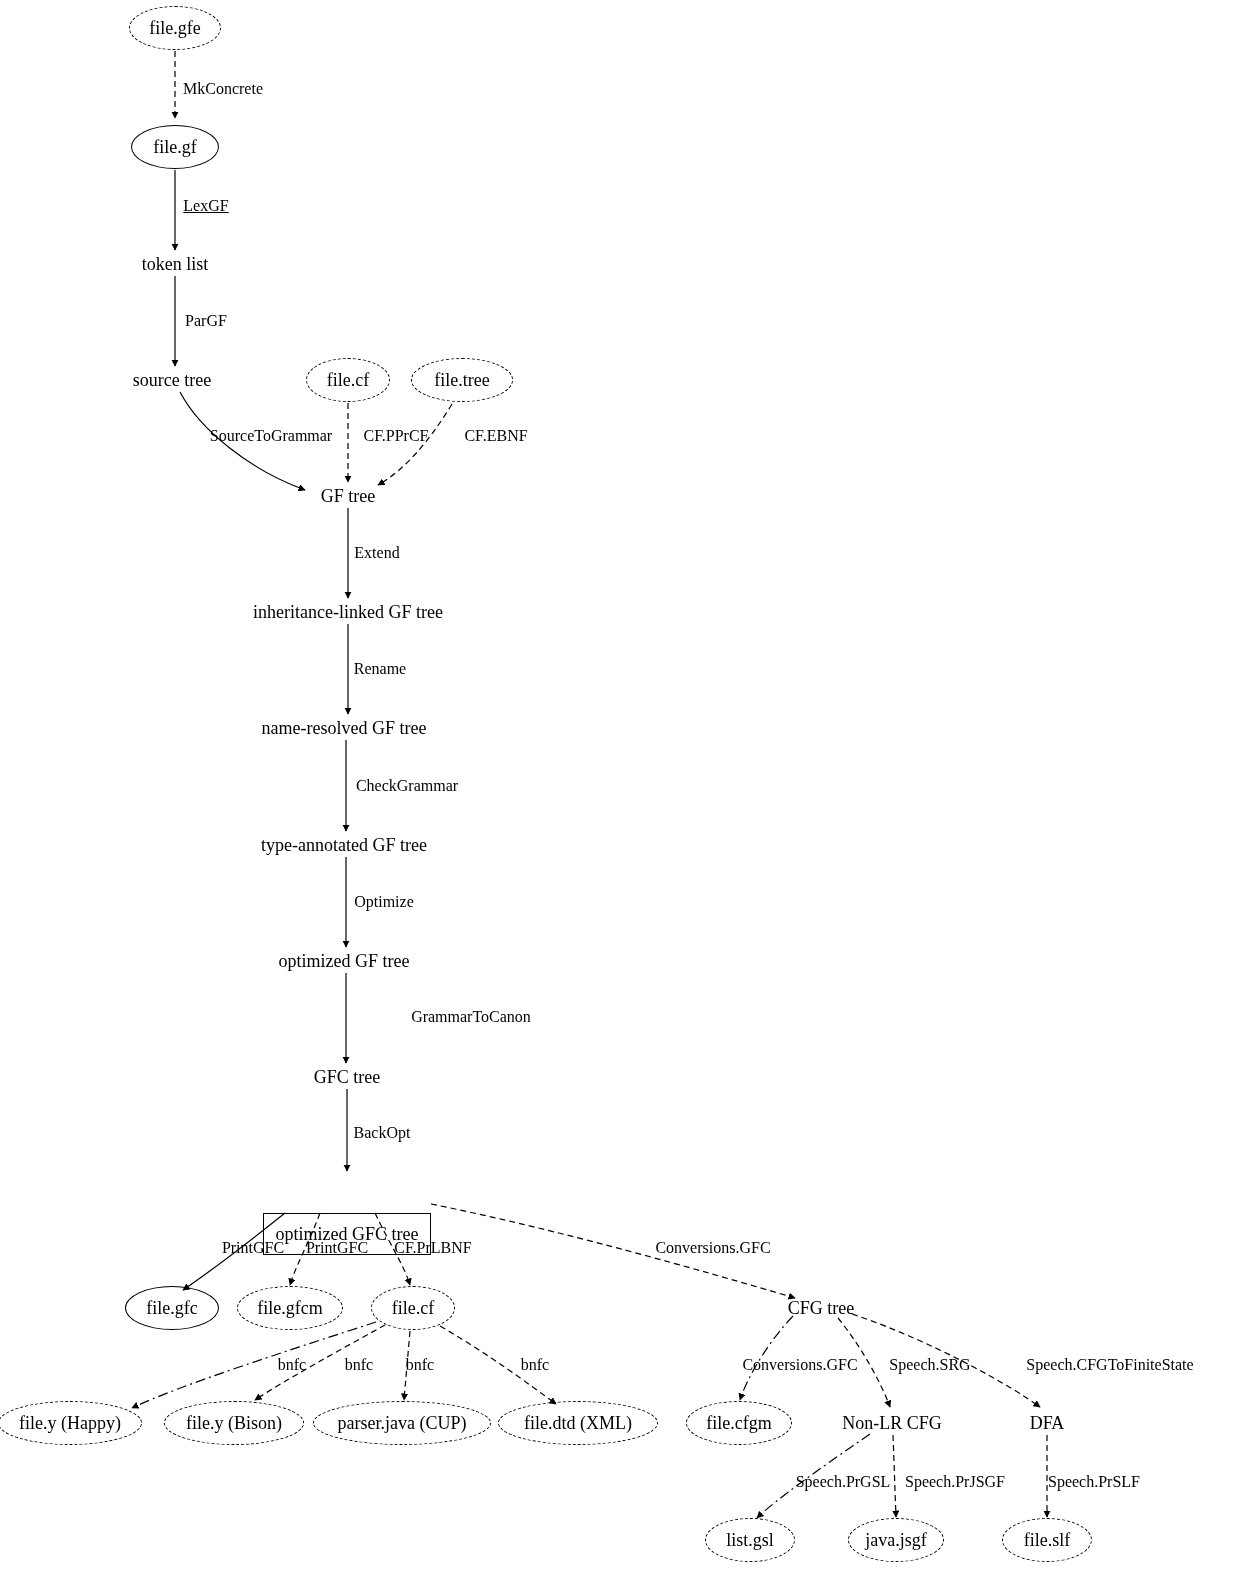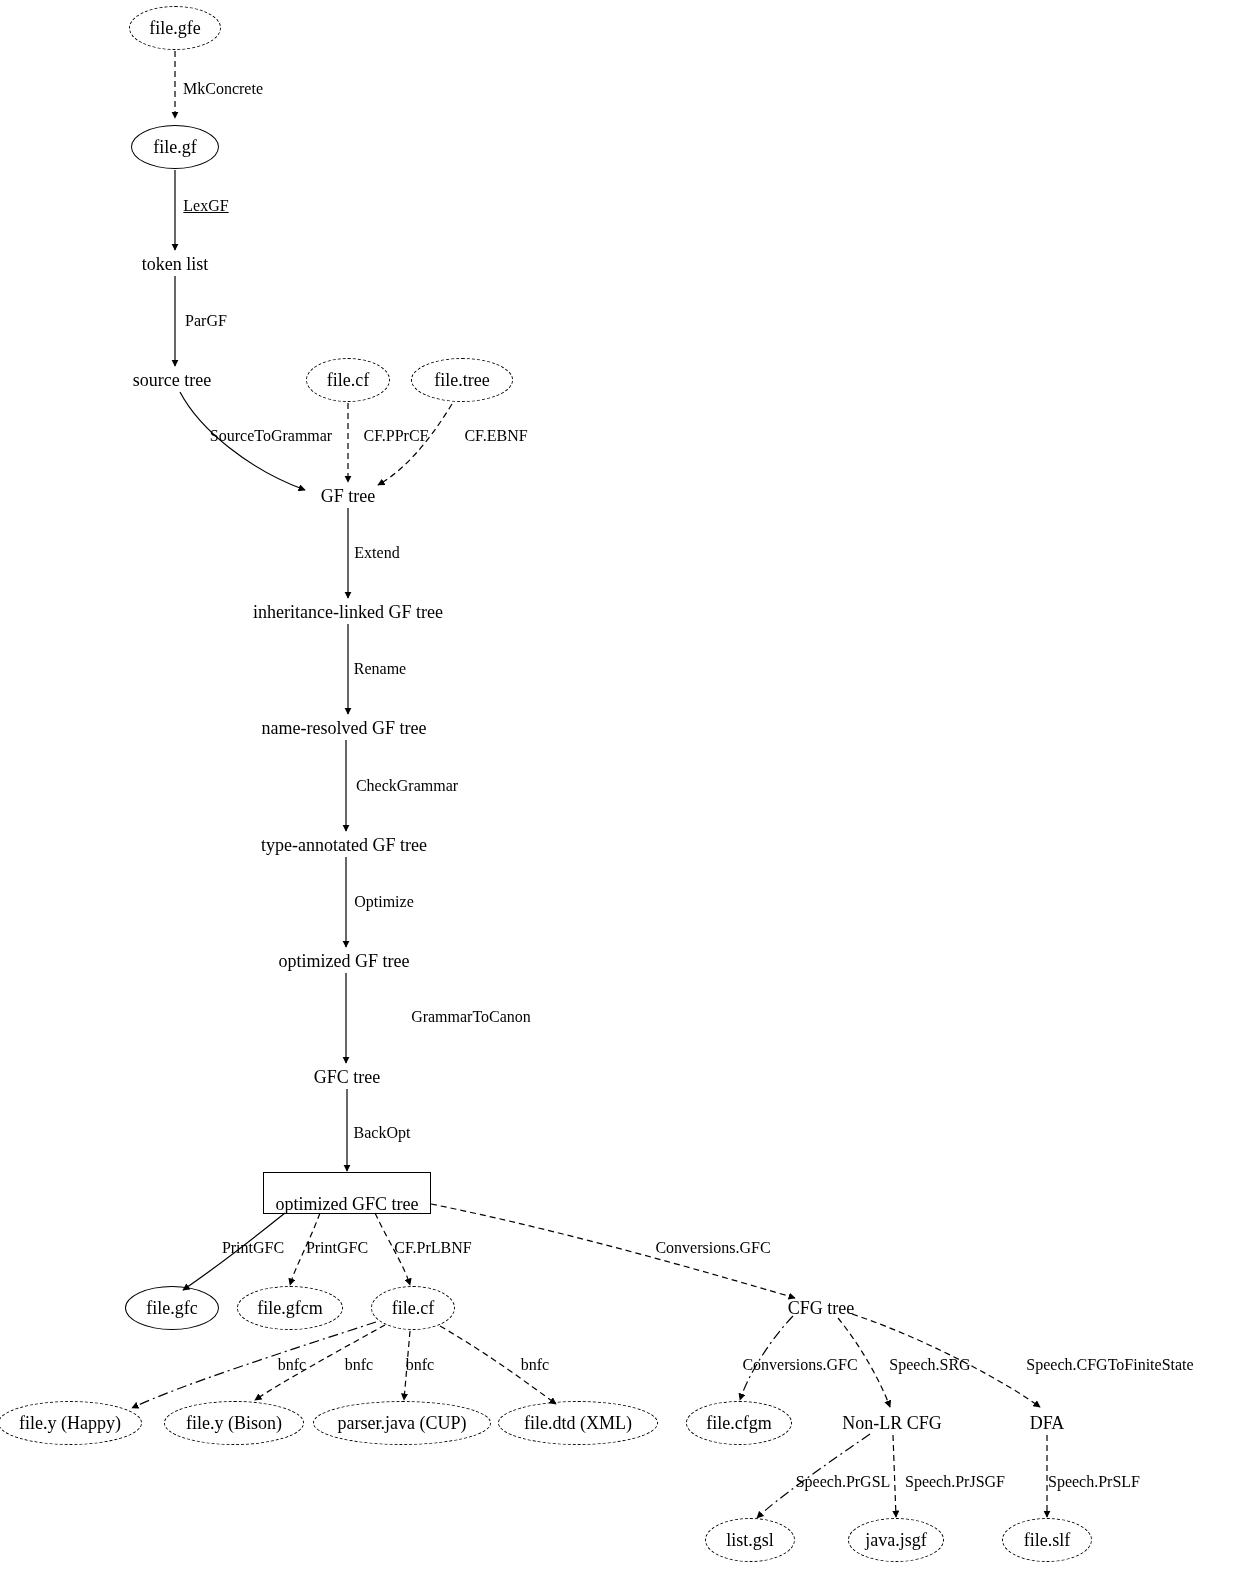"optimized GFC tree" div.node { align-items: flex-end -> none; top: 1193px -> 1234px }
